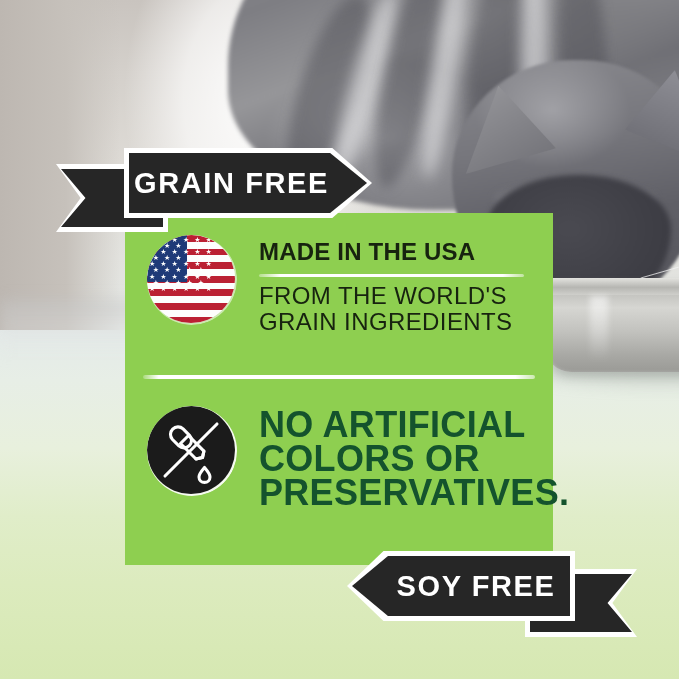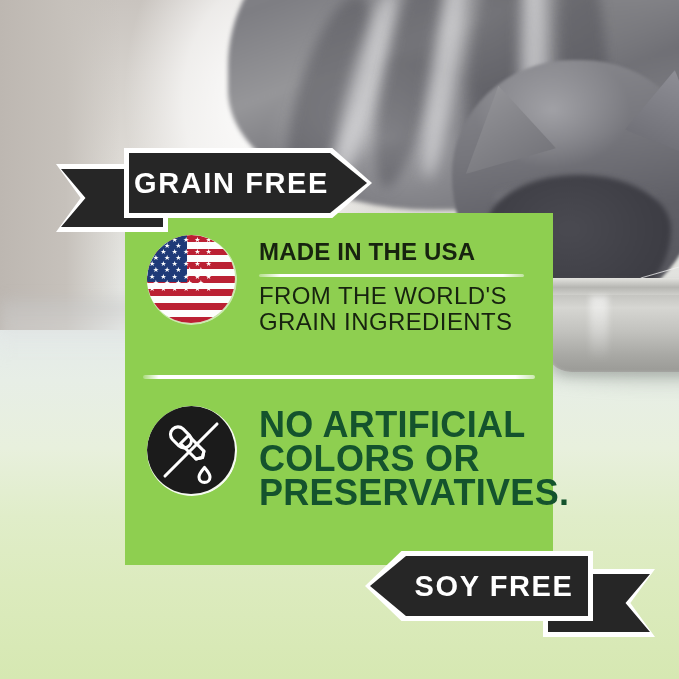"SOY FREE" #soy-free { left: 365px -> 347px }
